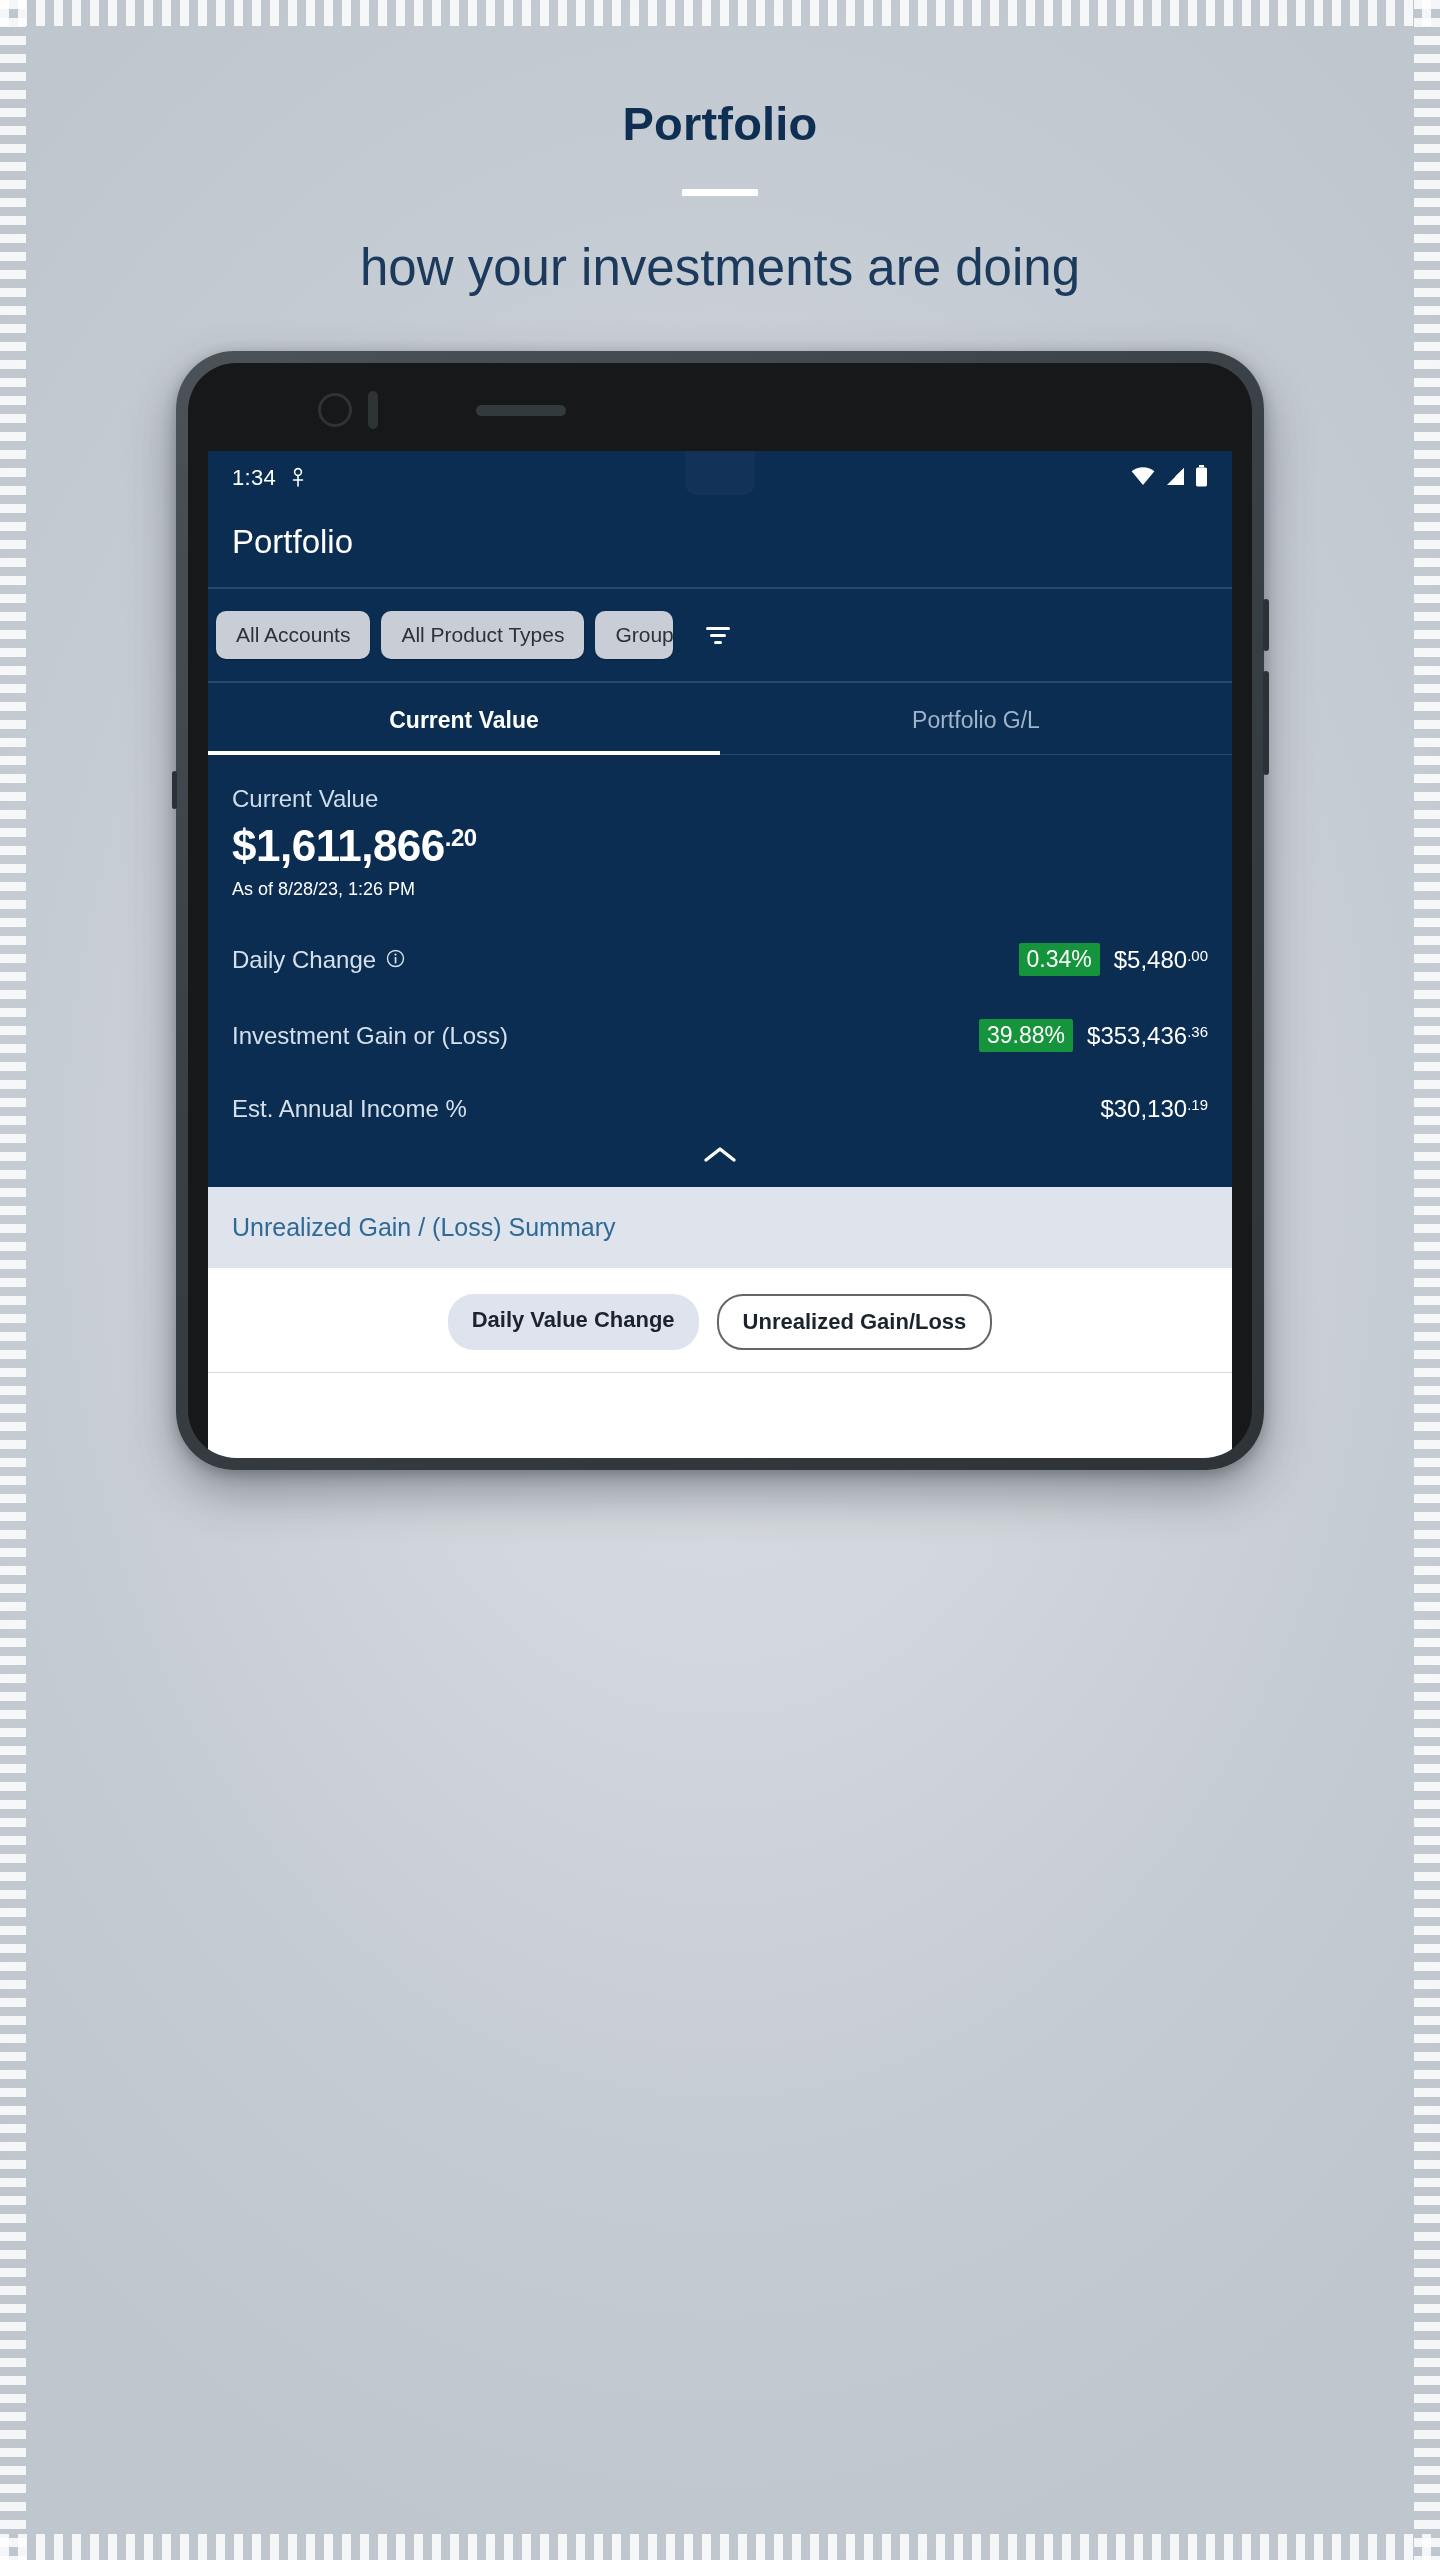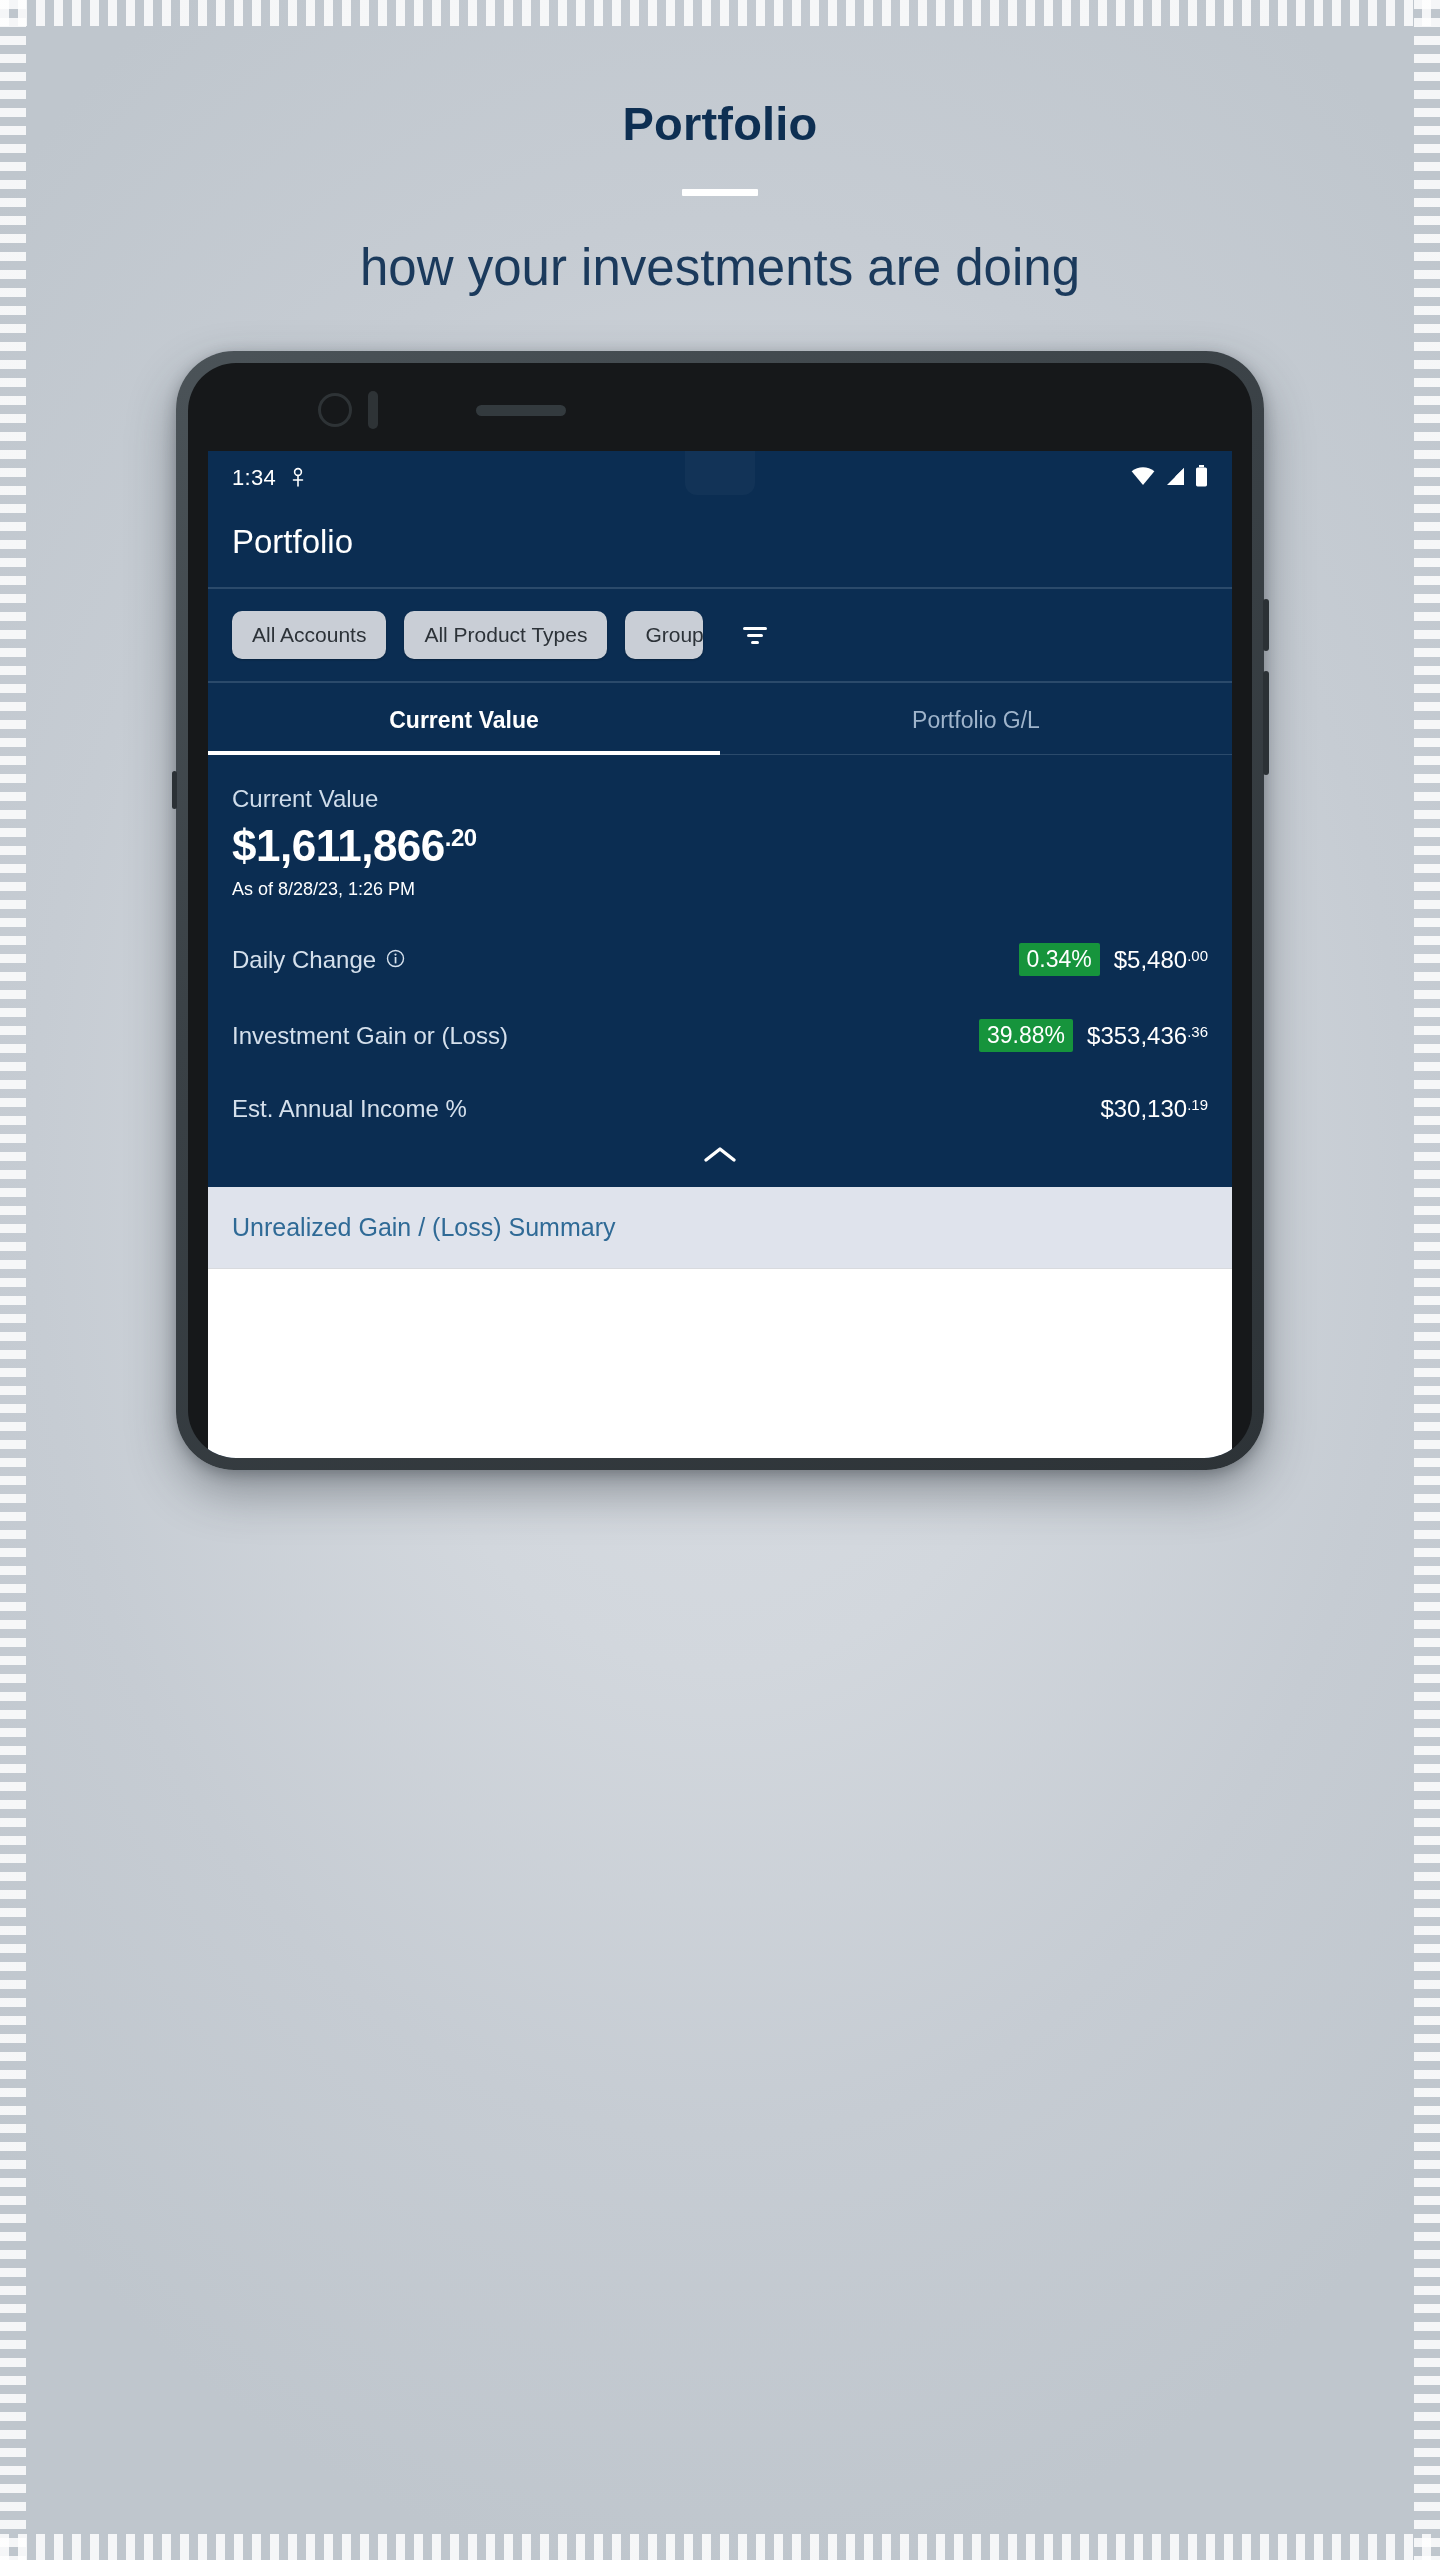"All Accounts" #chips-row { gap: 18px -> 11px; padding: 22px 0 22px 24px -> 22px 0 22px 8px }
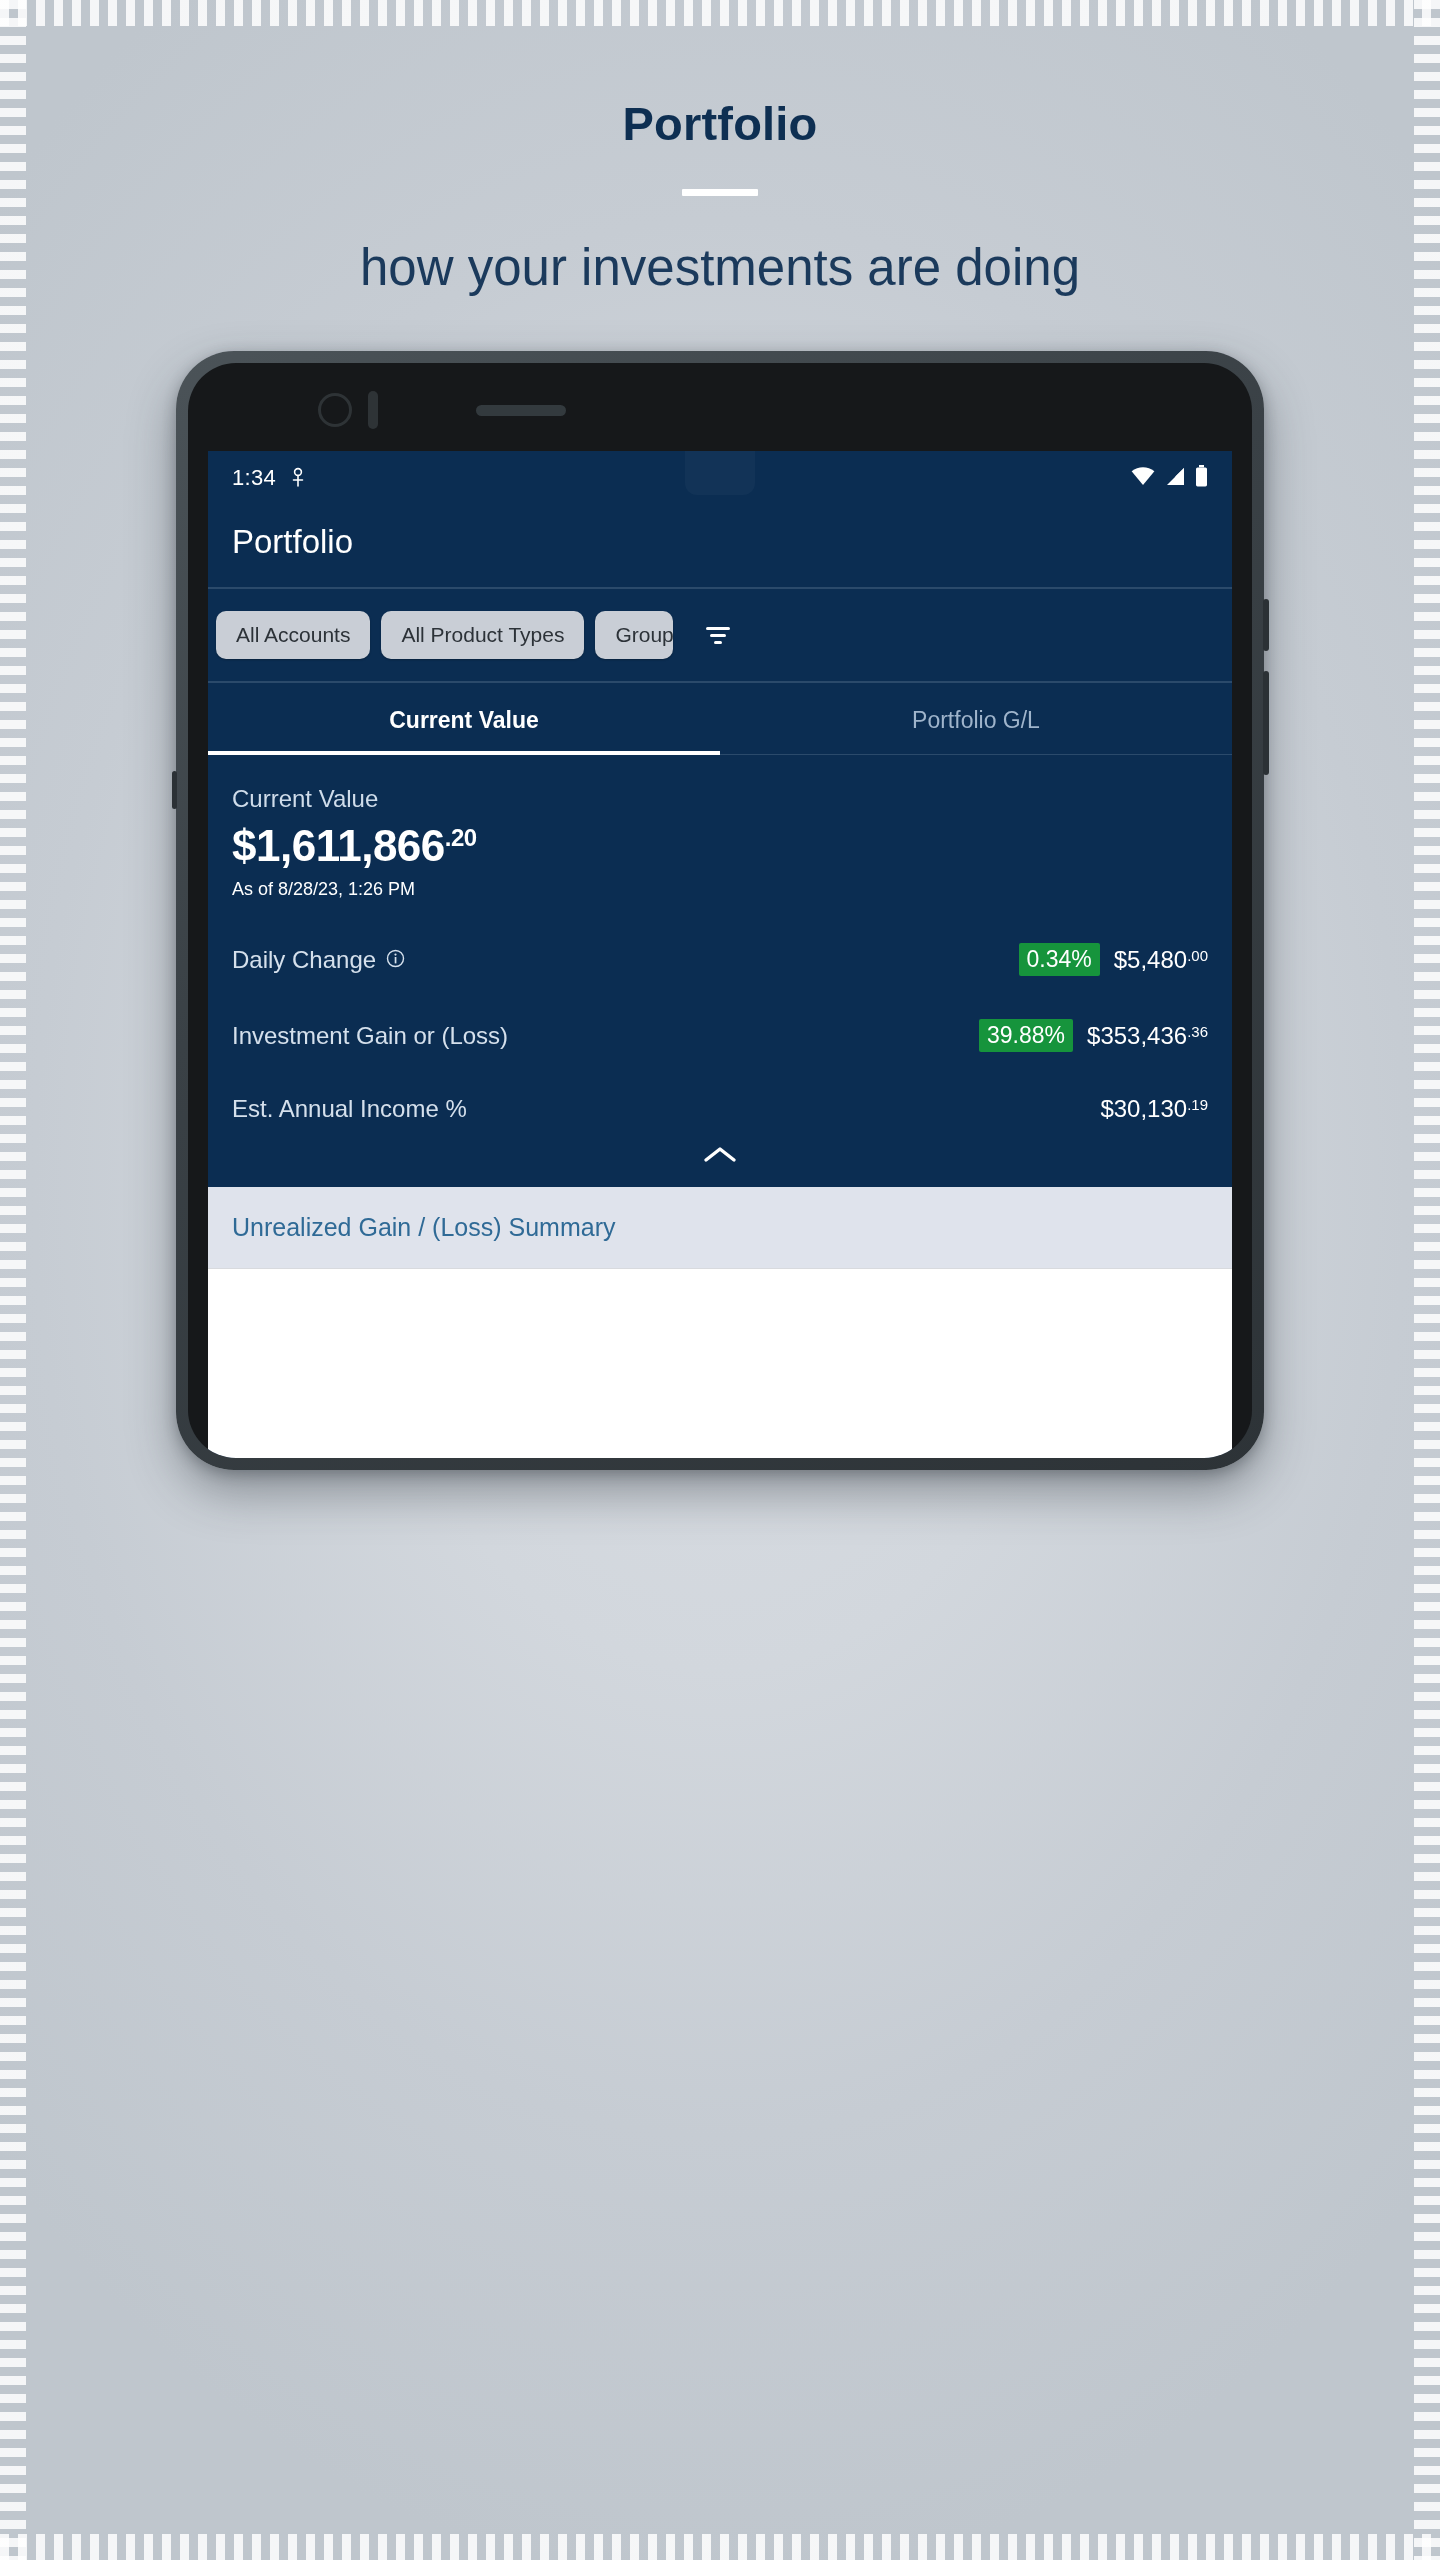"Daily Value Change" div { html: none -> <div> <div>Daily Value Change</div> <div>Unrealized Gain/Loss</div> </div> }
